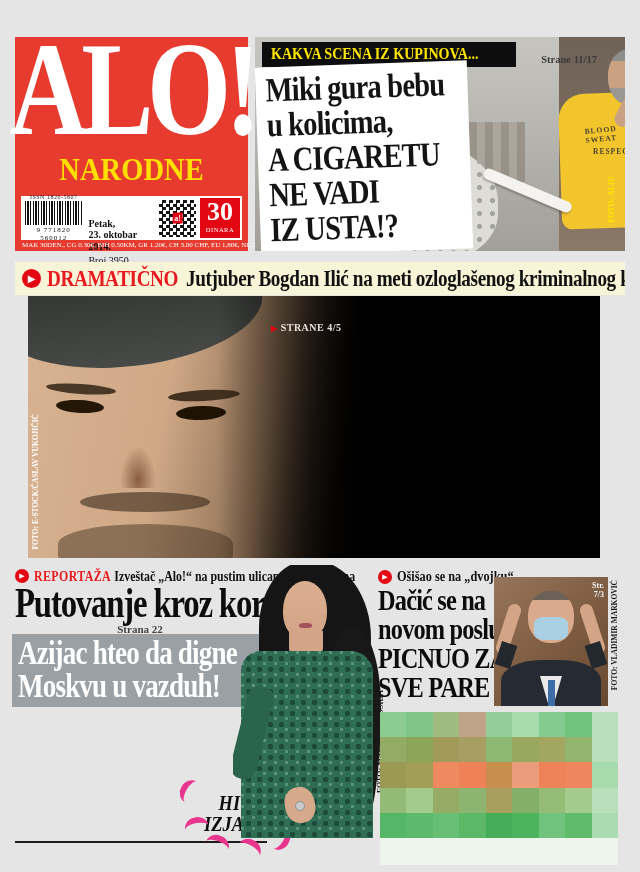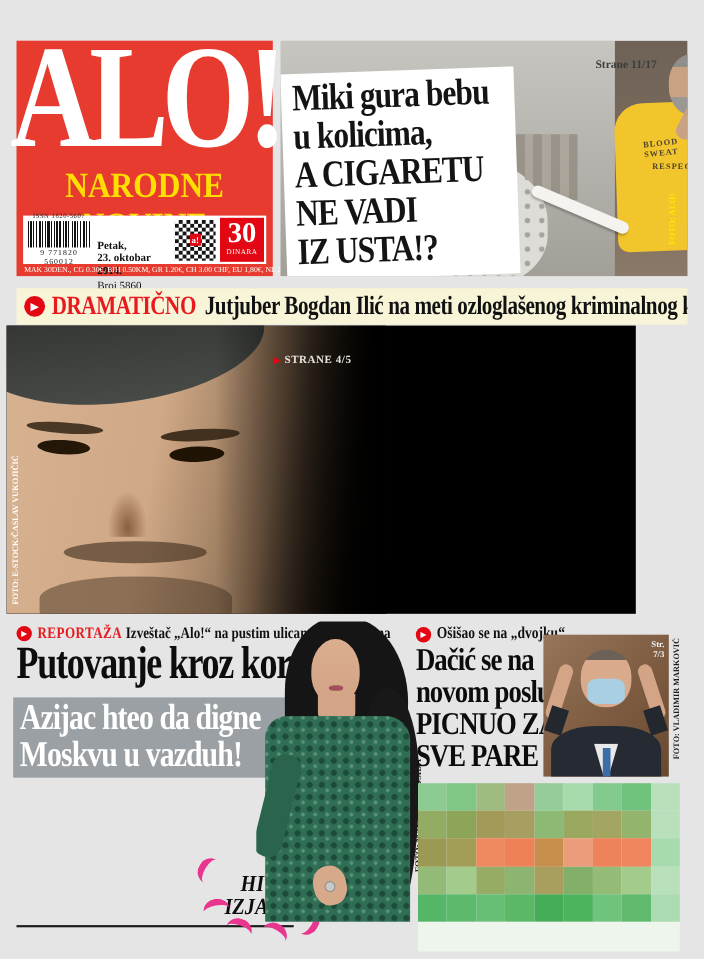"KAKVA SCENA IZ KUPINOVA..." div.abs { html: none -> <div><span>KAKVA SCENA IZ KUPINOVA...</span></div> }
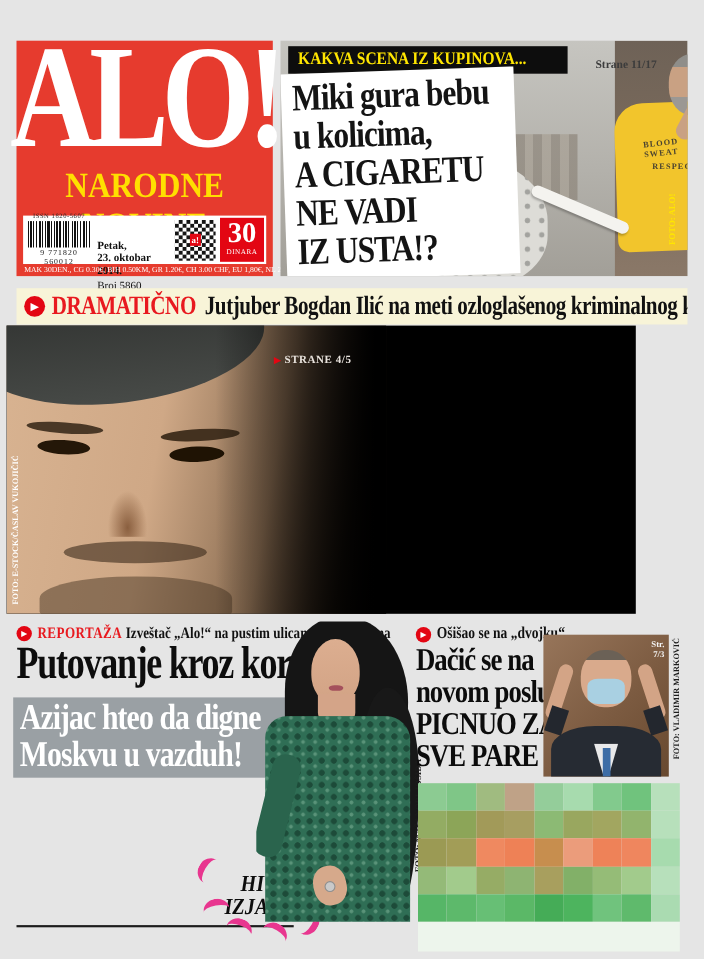"Broj 5860" div.issue { text: 5860 -> 3950 }
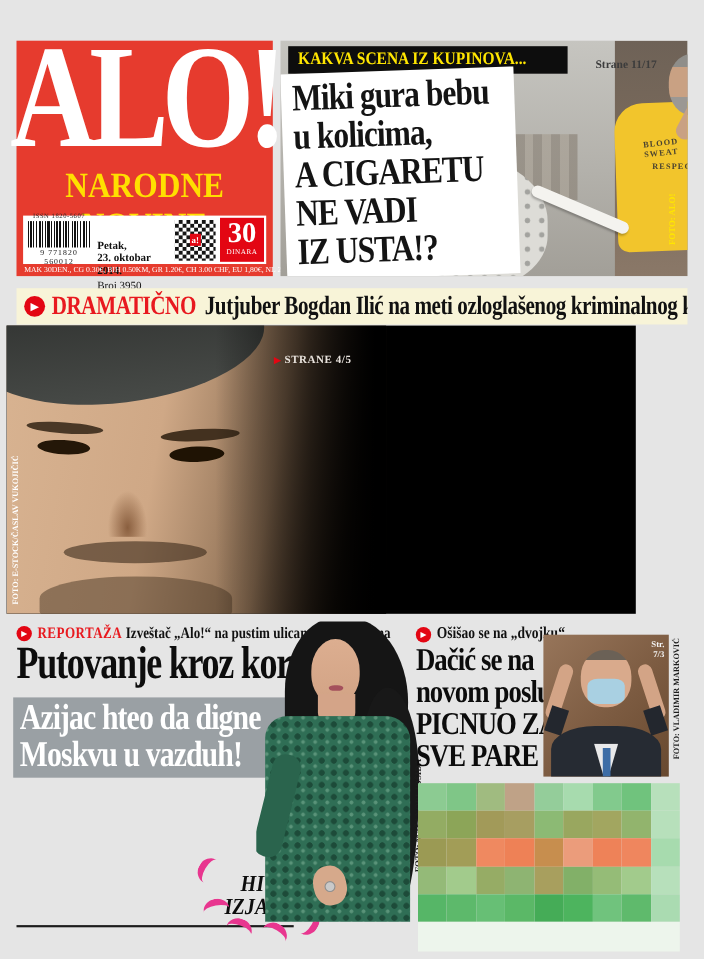"▶ STRANE 4/5" .main-story { left: 6px -> 28px }
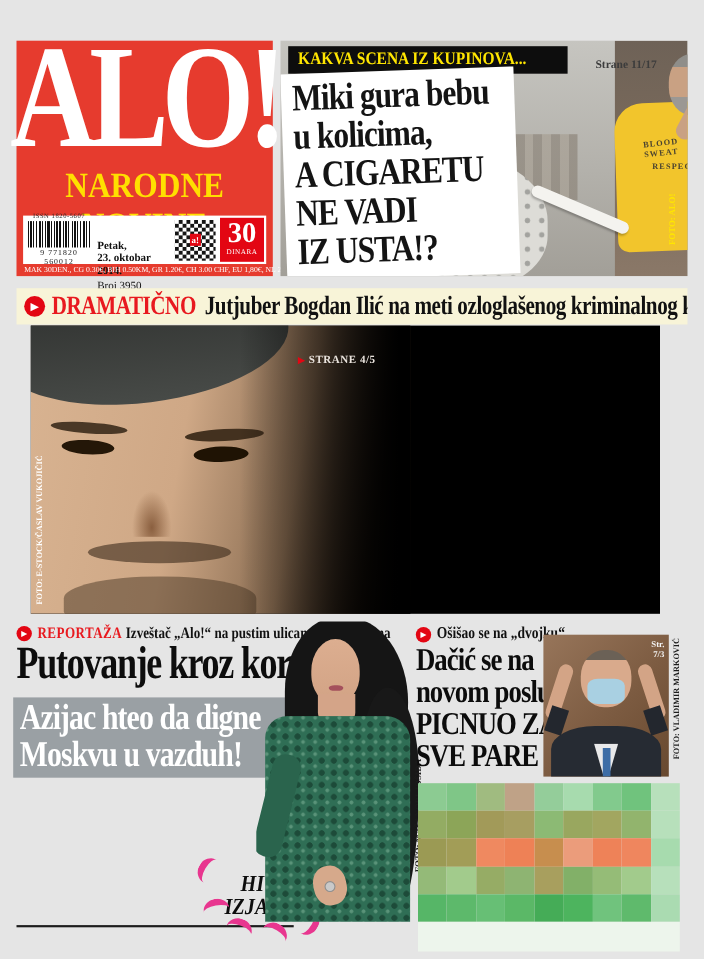"Strana 22" div.abs { html: none -> <div>Strana 22</div> }
